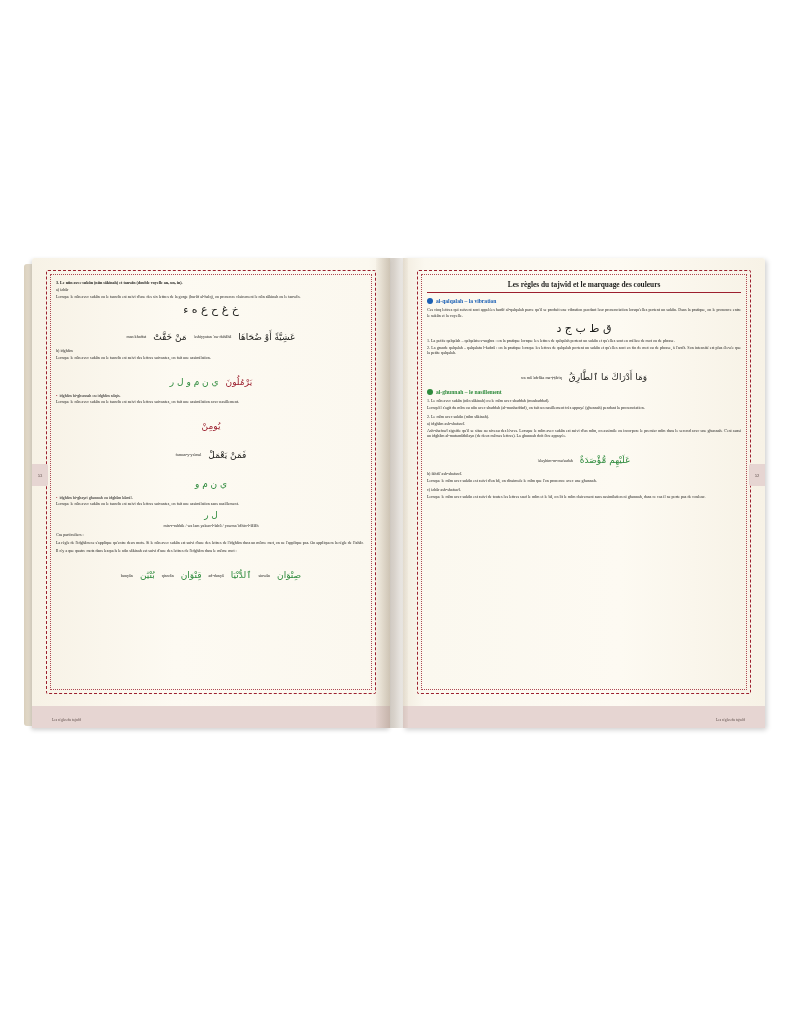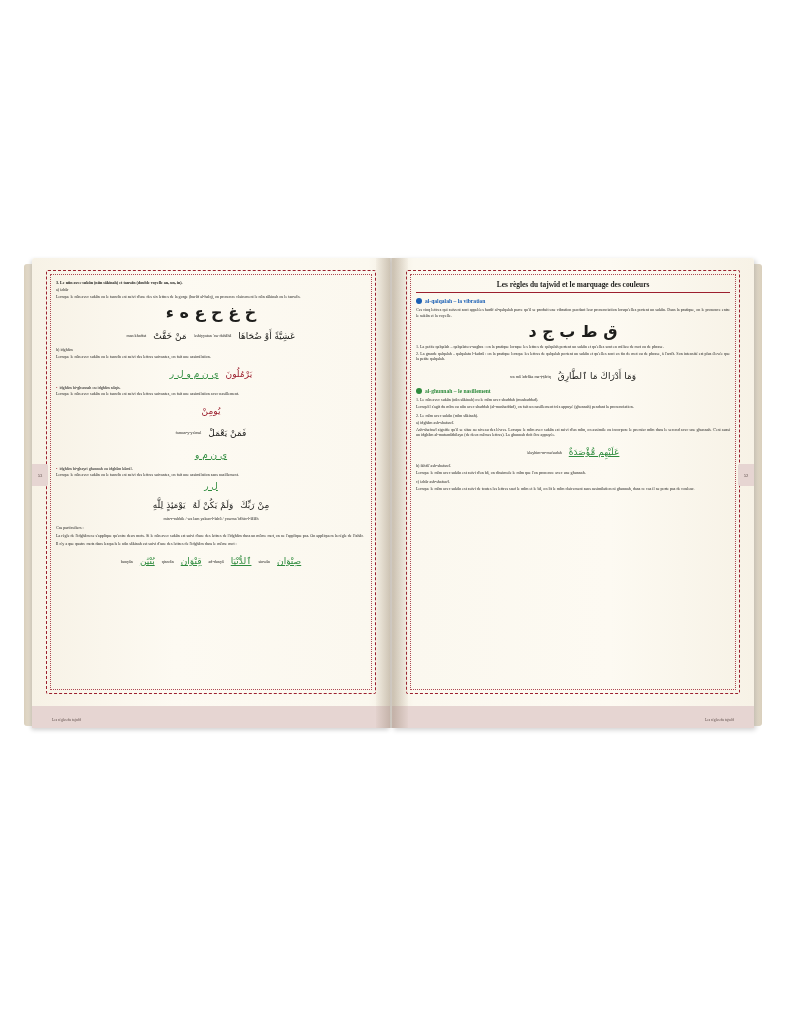"Les règles du tajwîd et" .page.right { left: 372px -> 383px }
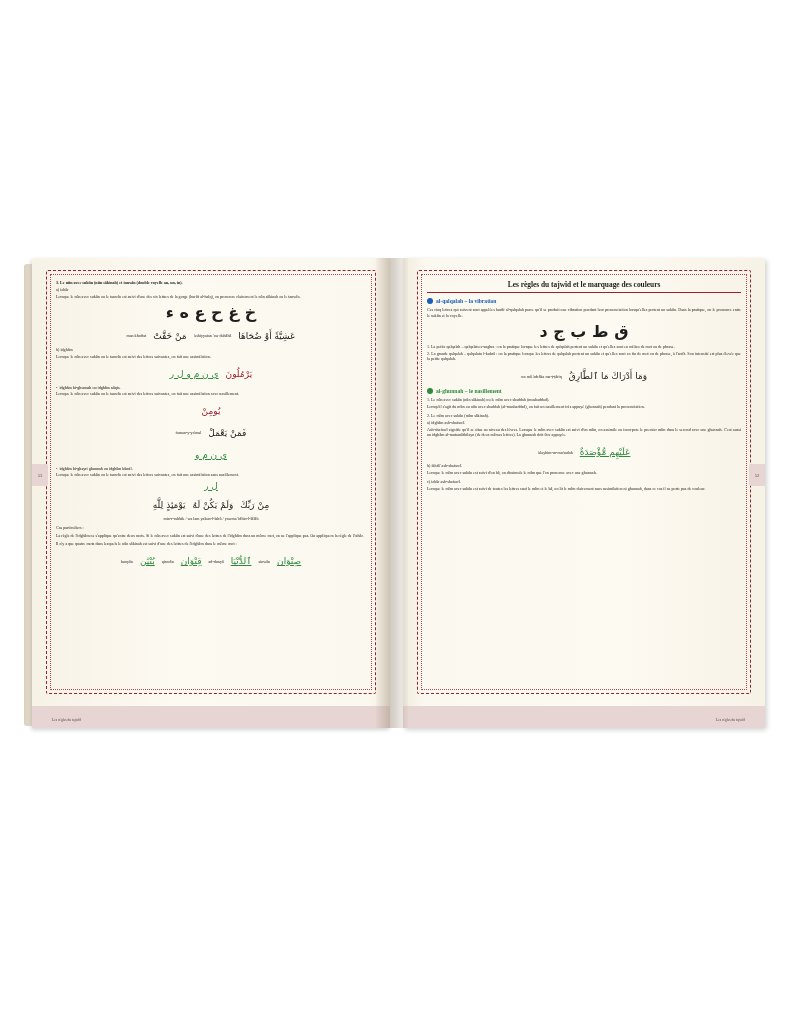"خ غ ح ع ه" .ar.big { font-size: 16px -> 11px; font-weight: bold -> none }
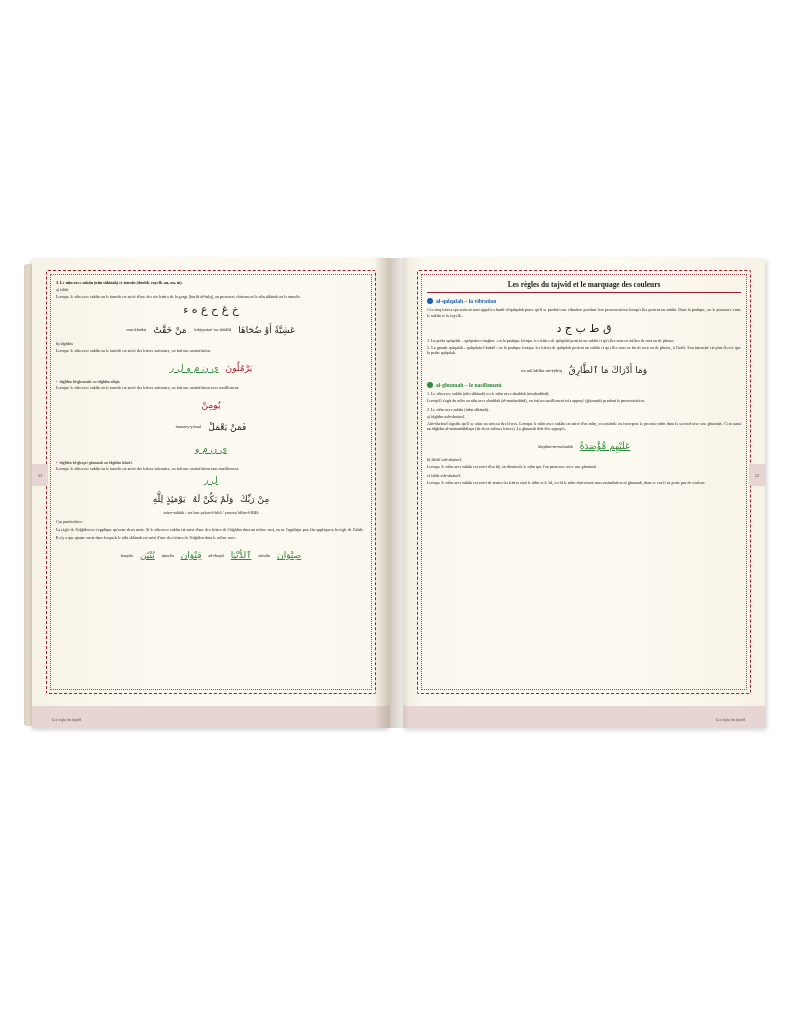"مَنْ خَفَّتْ" .exline { margin: 6px 0 3px 0 -> 13px 0 3px 0 }
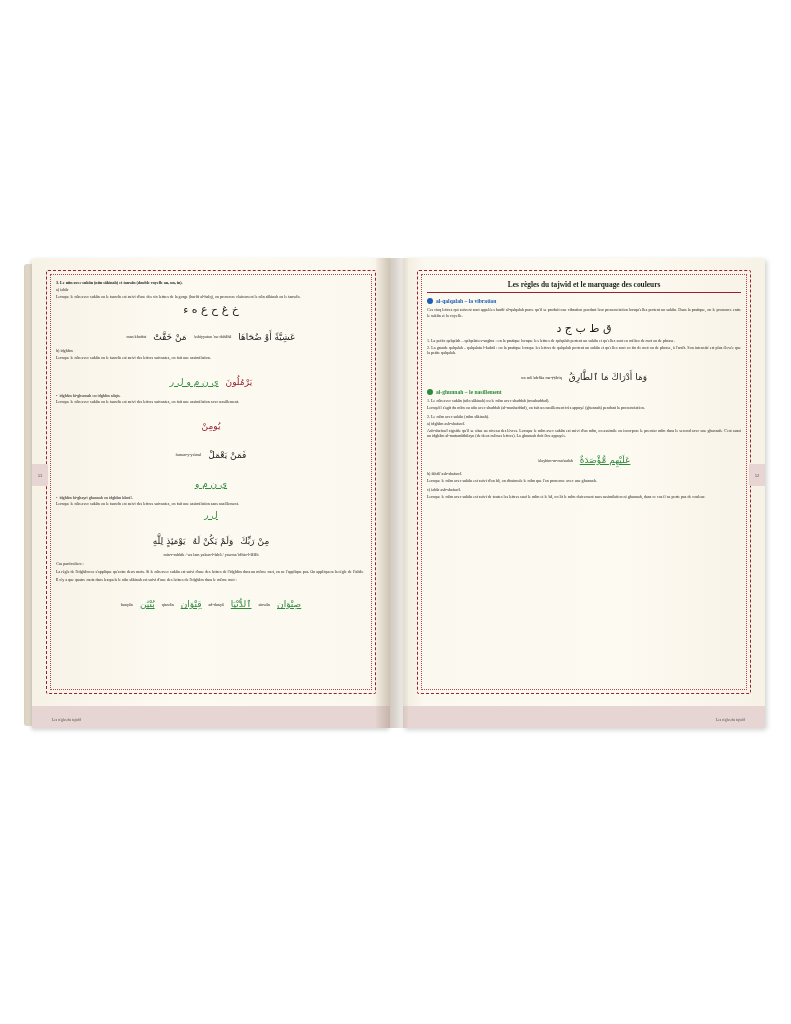"ي ن م و ل" .ar.green { text-decoration: underline -> none }
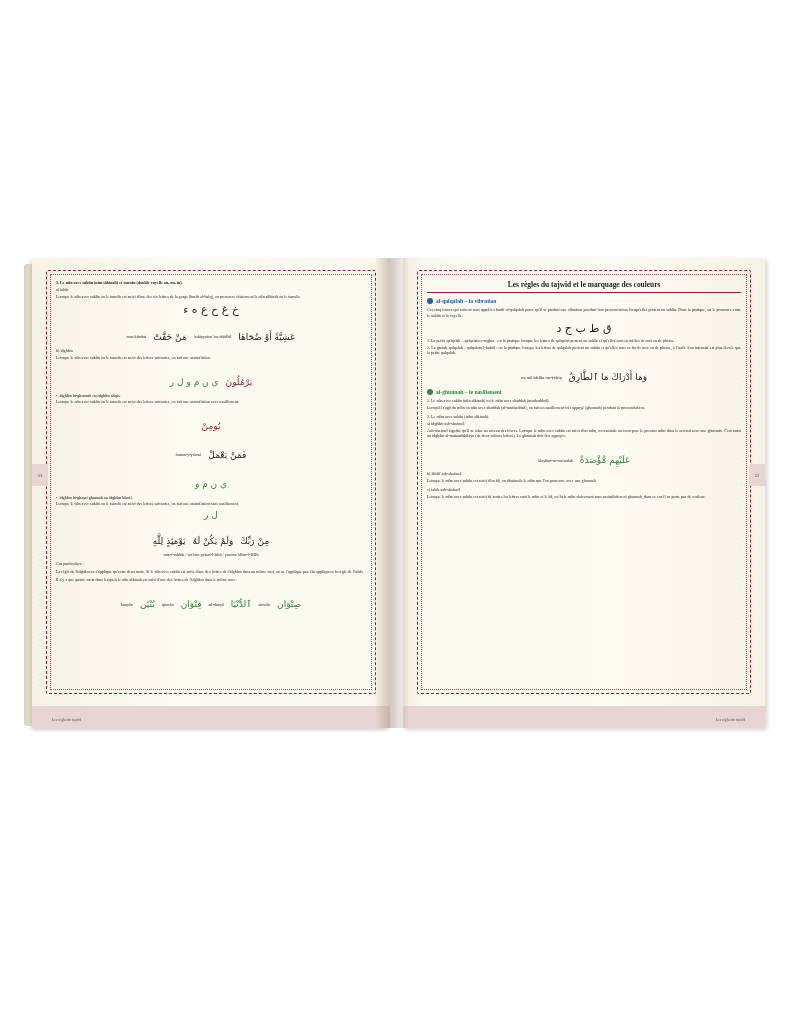"يَوْمَئِذٍ لِلَّهِ" div.exline { html: <div> <span>يَوْمَئِذٍ لِلَّهِ</span> <span>وَلَمْ يَكُنْ لَهُ</span> <span>مِنْ رَبِّكَ</span> </div> -> none }
